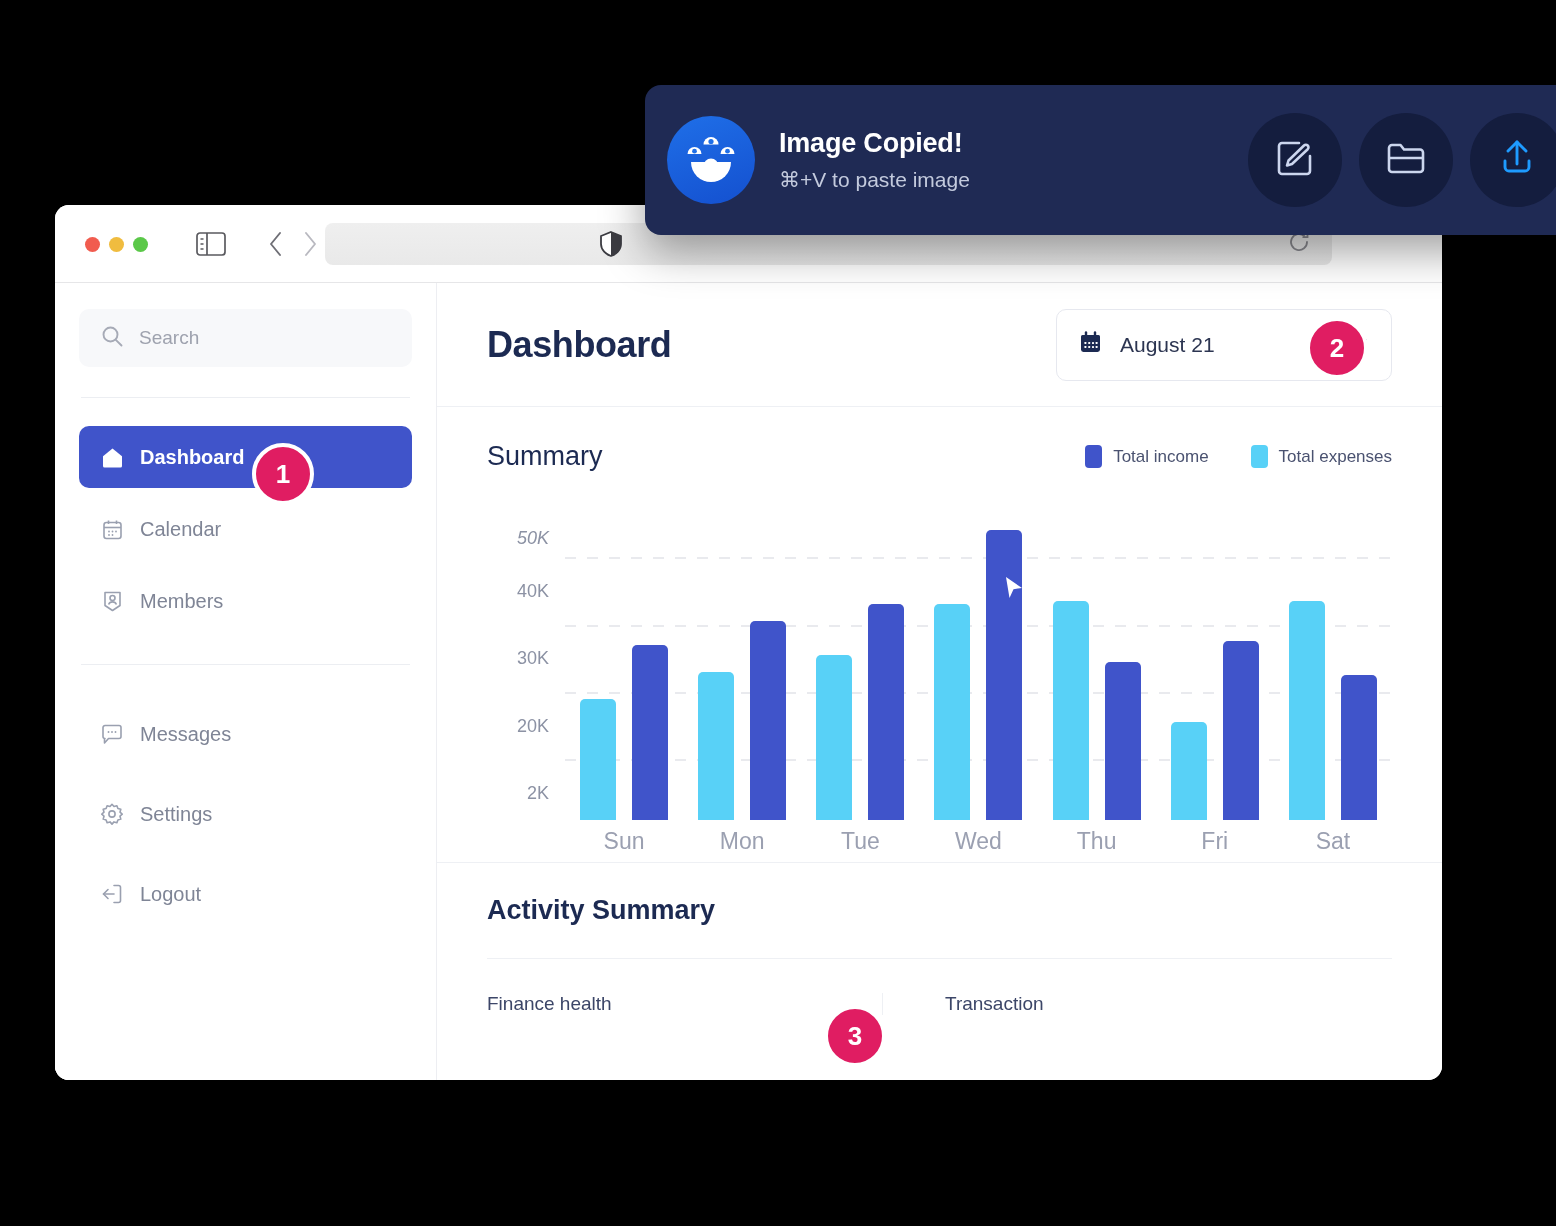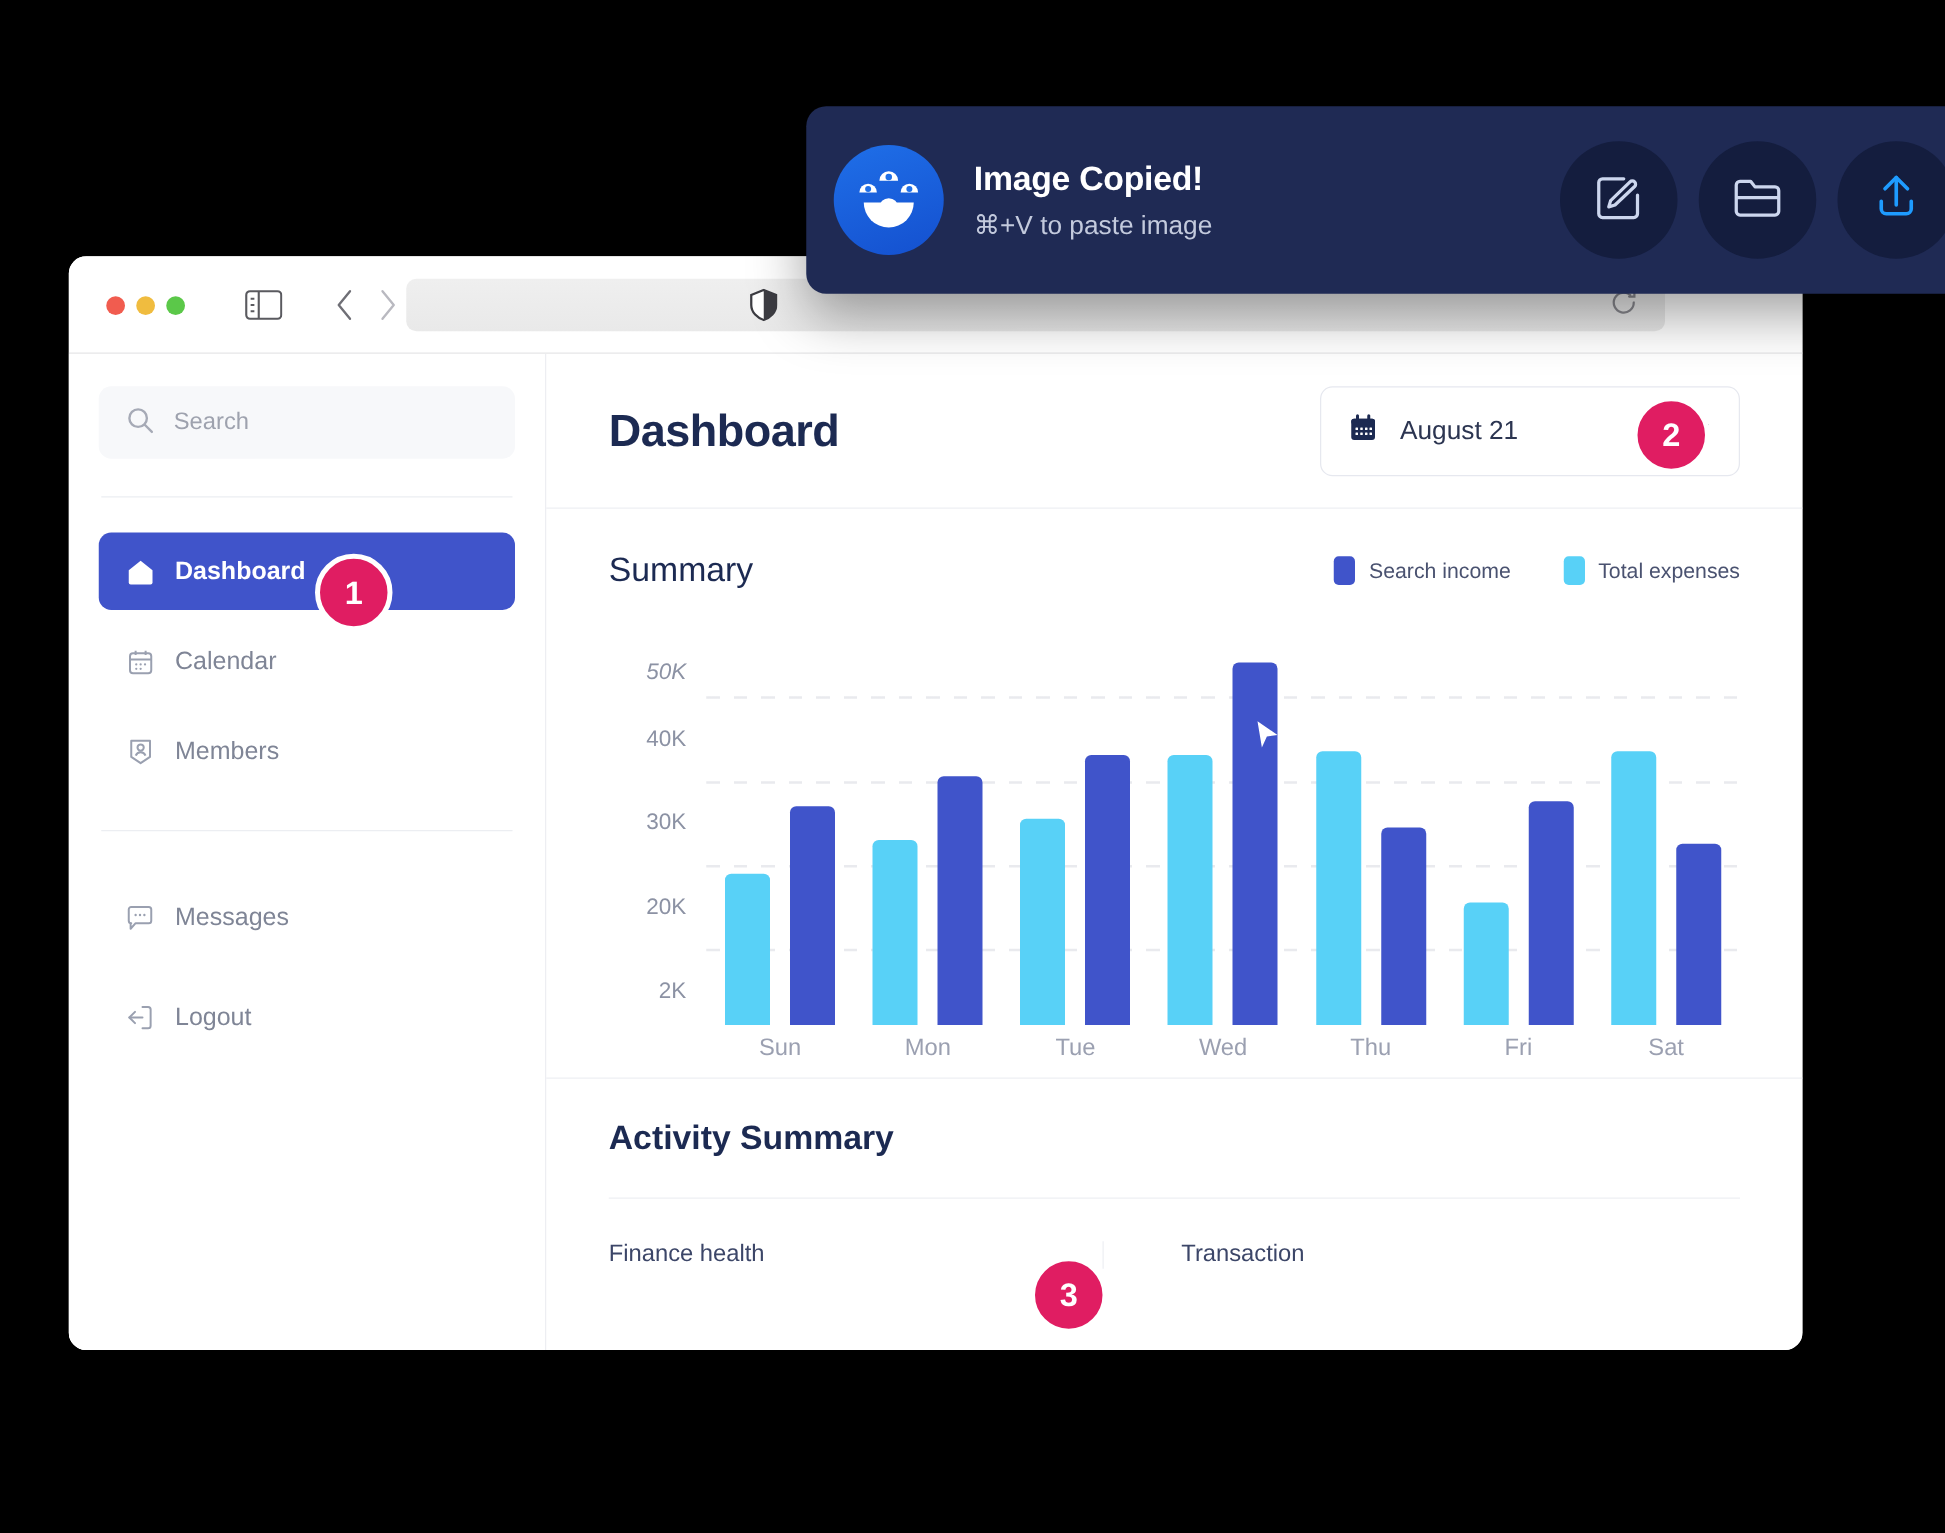"Search income" span { text: Search -> Total }
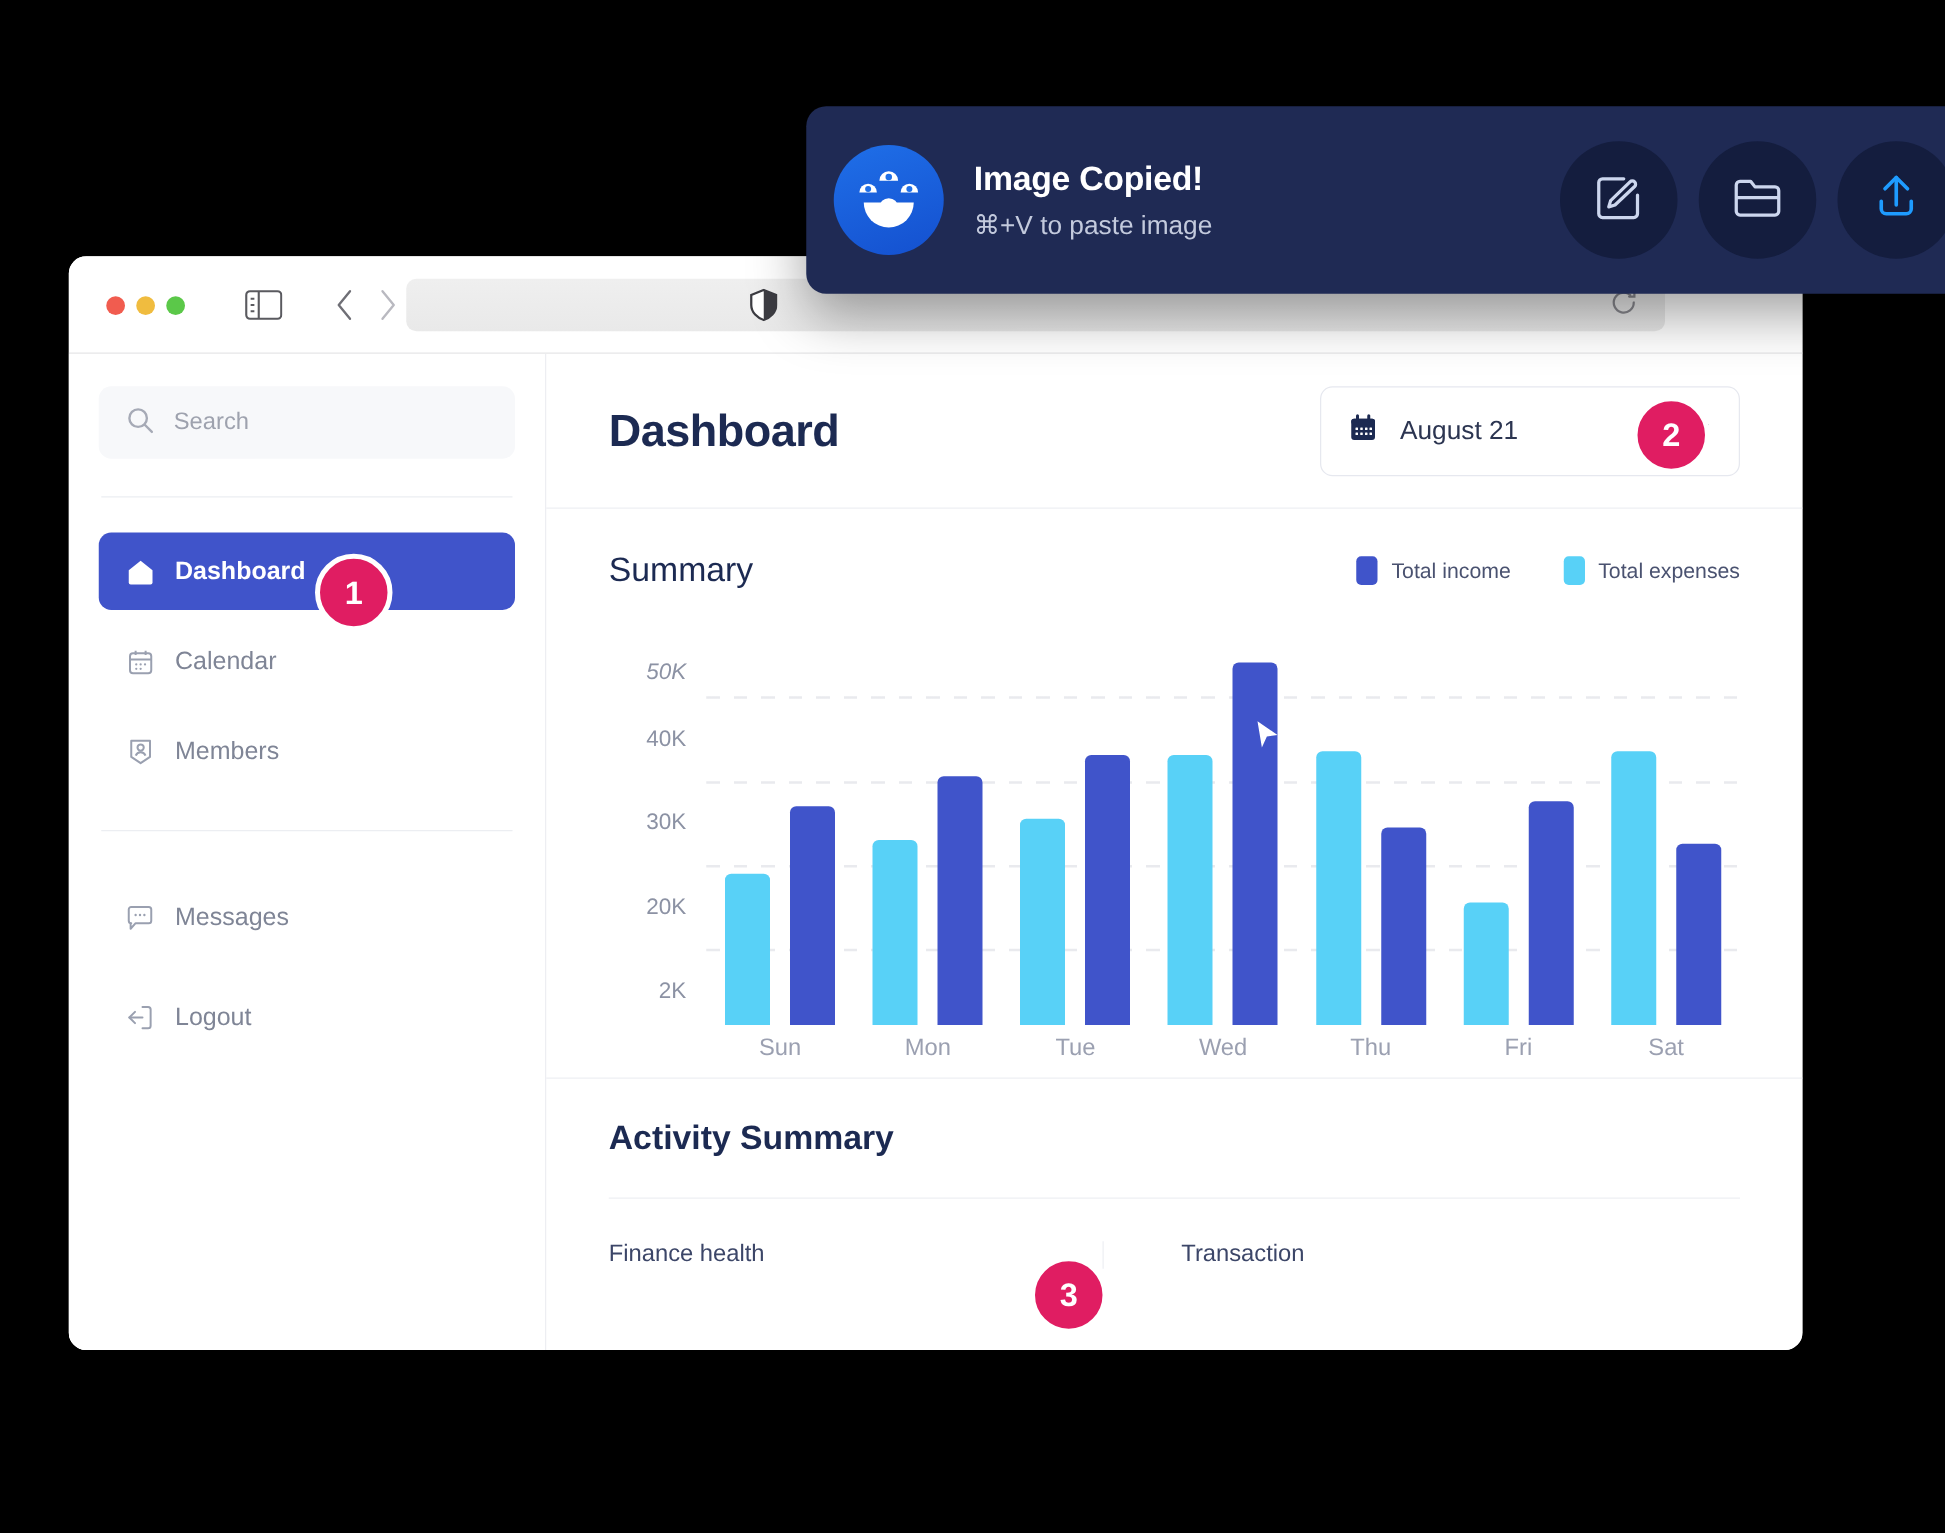"Settings" div.nav-item { html: none -> <div> <span> <svg> <circle></circle> <path></path> </svg> </span> <span>Settings</span> </div> }
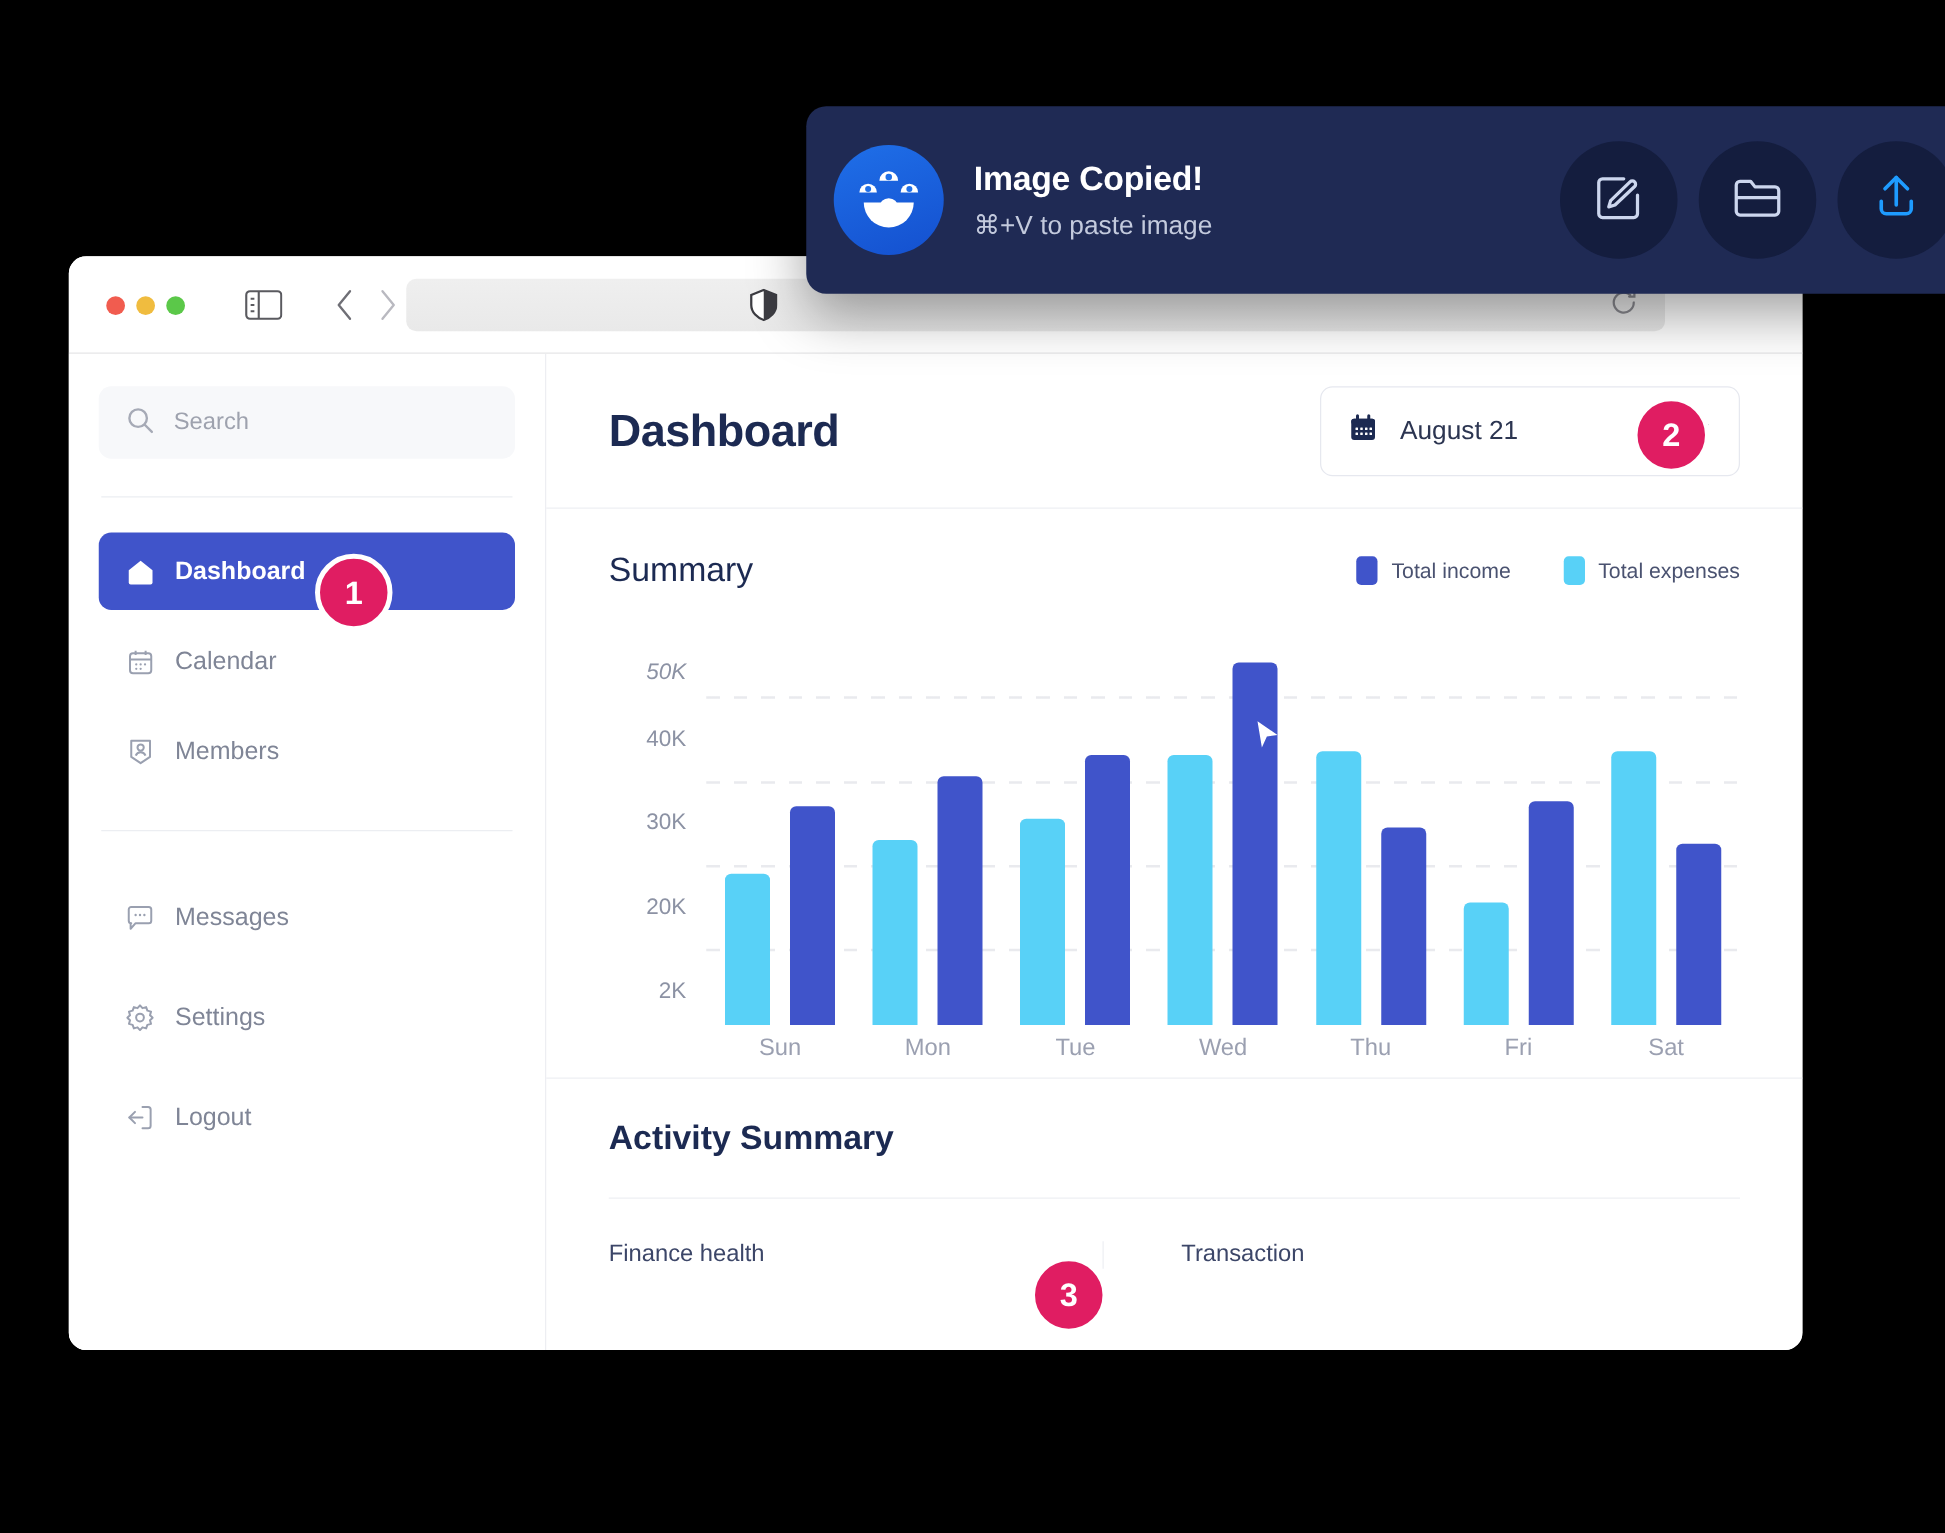"Sun" .xlabel { font-size: 19px -> 23px }
